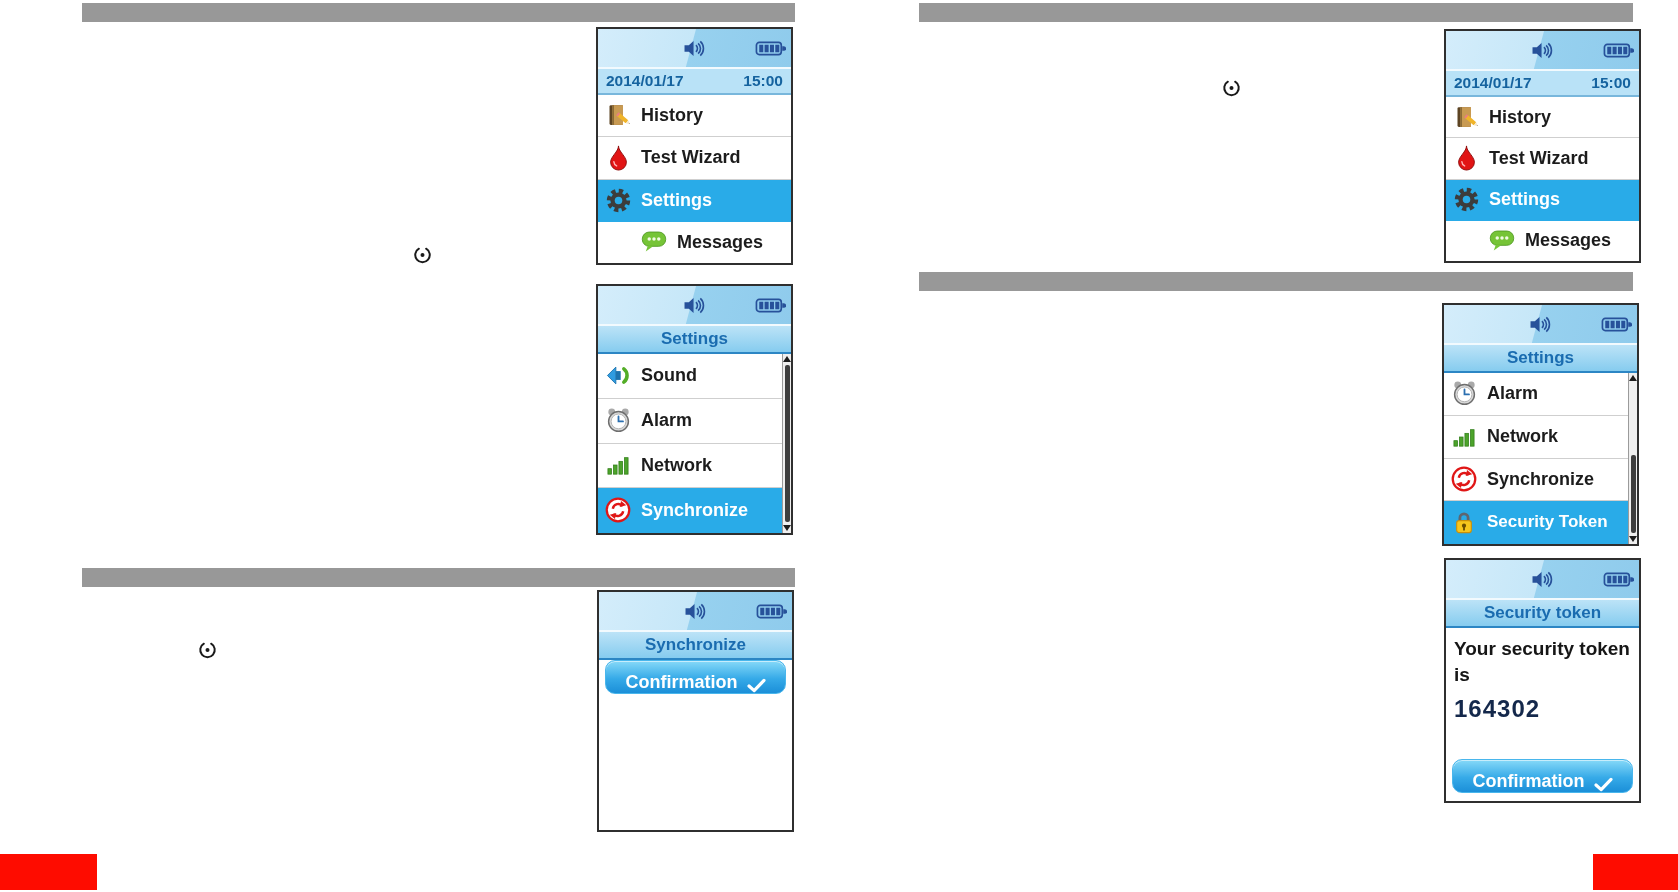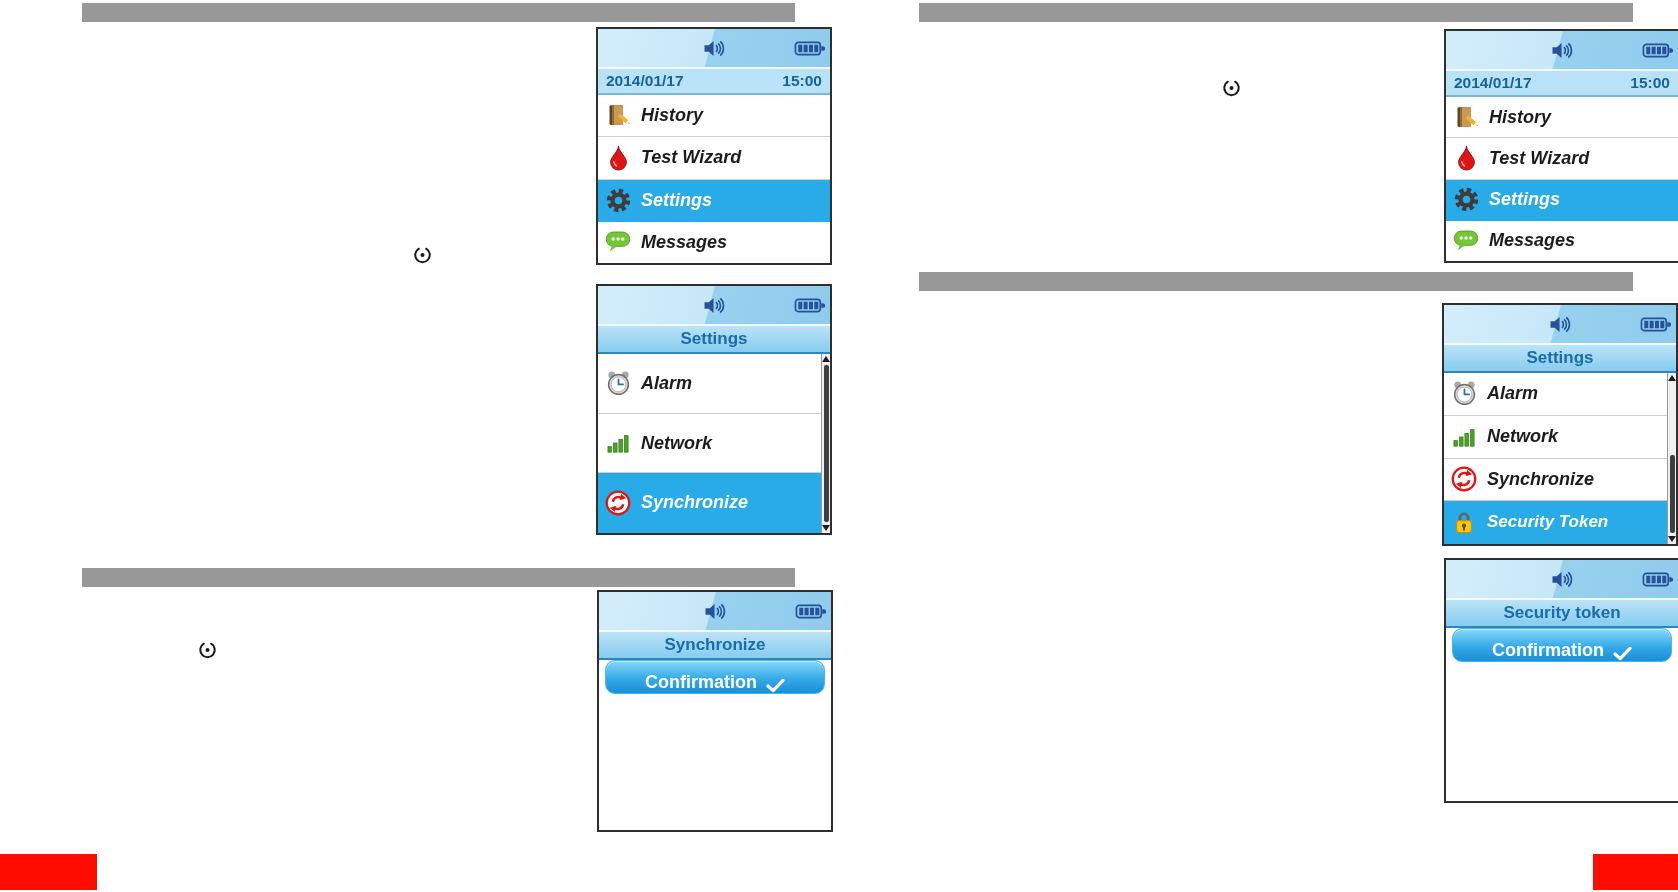"2014/01/17" .screen { width: 236px -> 197px }
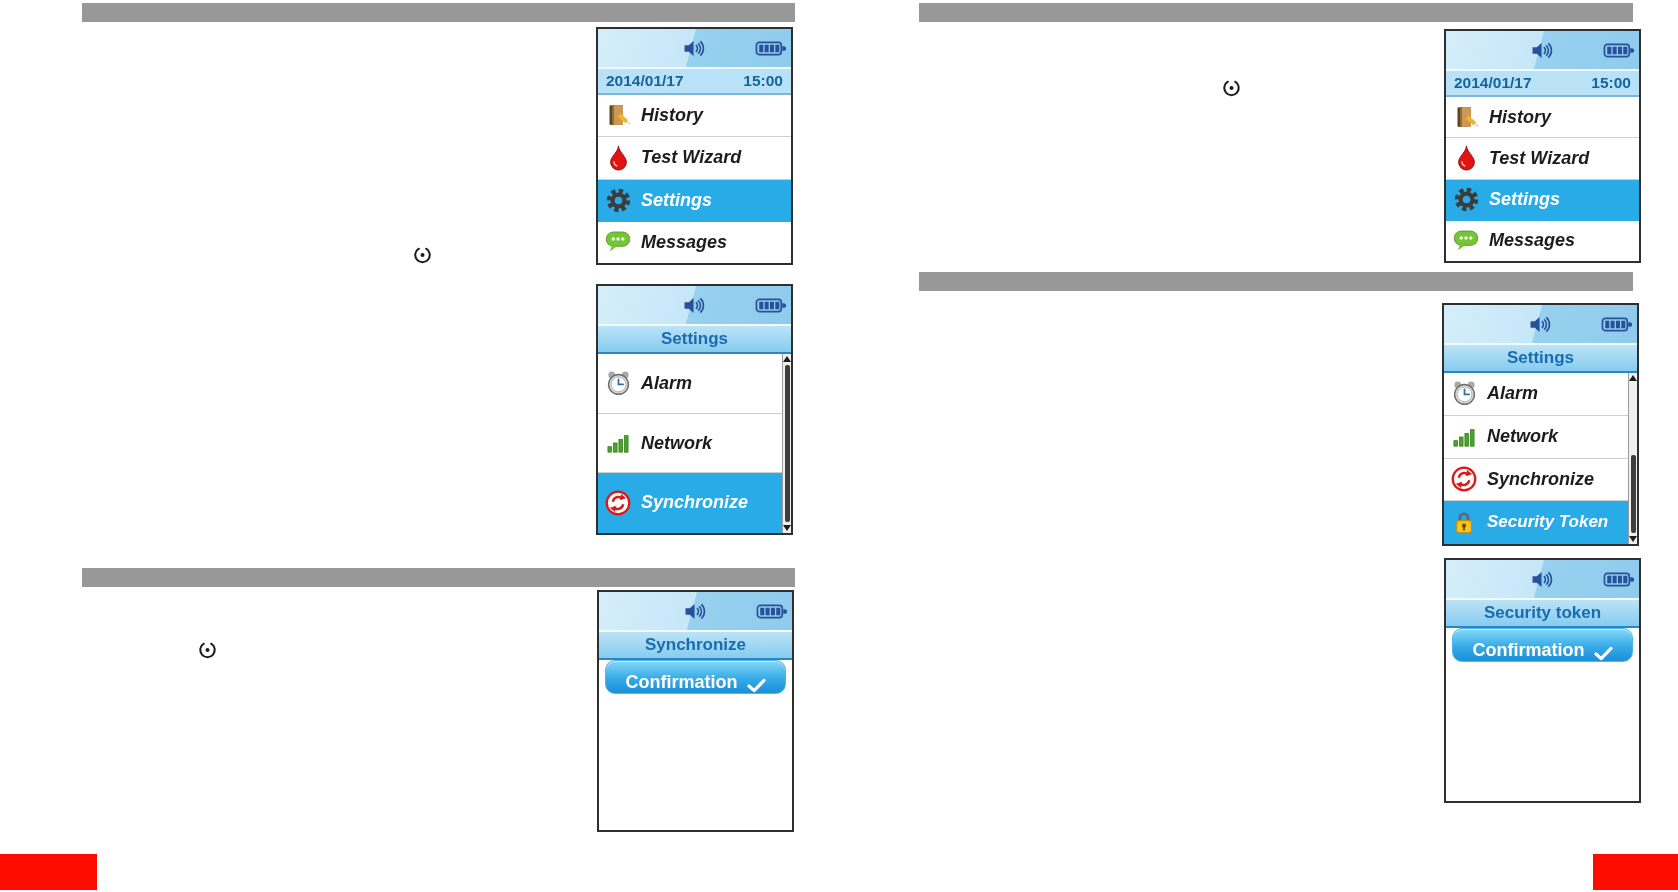"History" .menu-item { font-style: italic -> none }
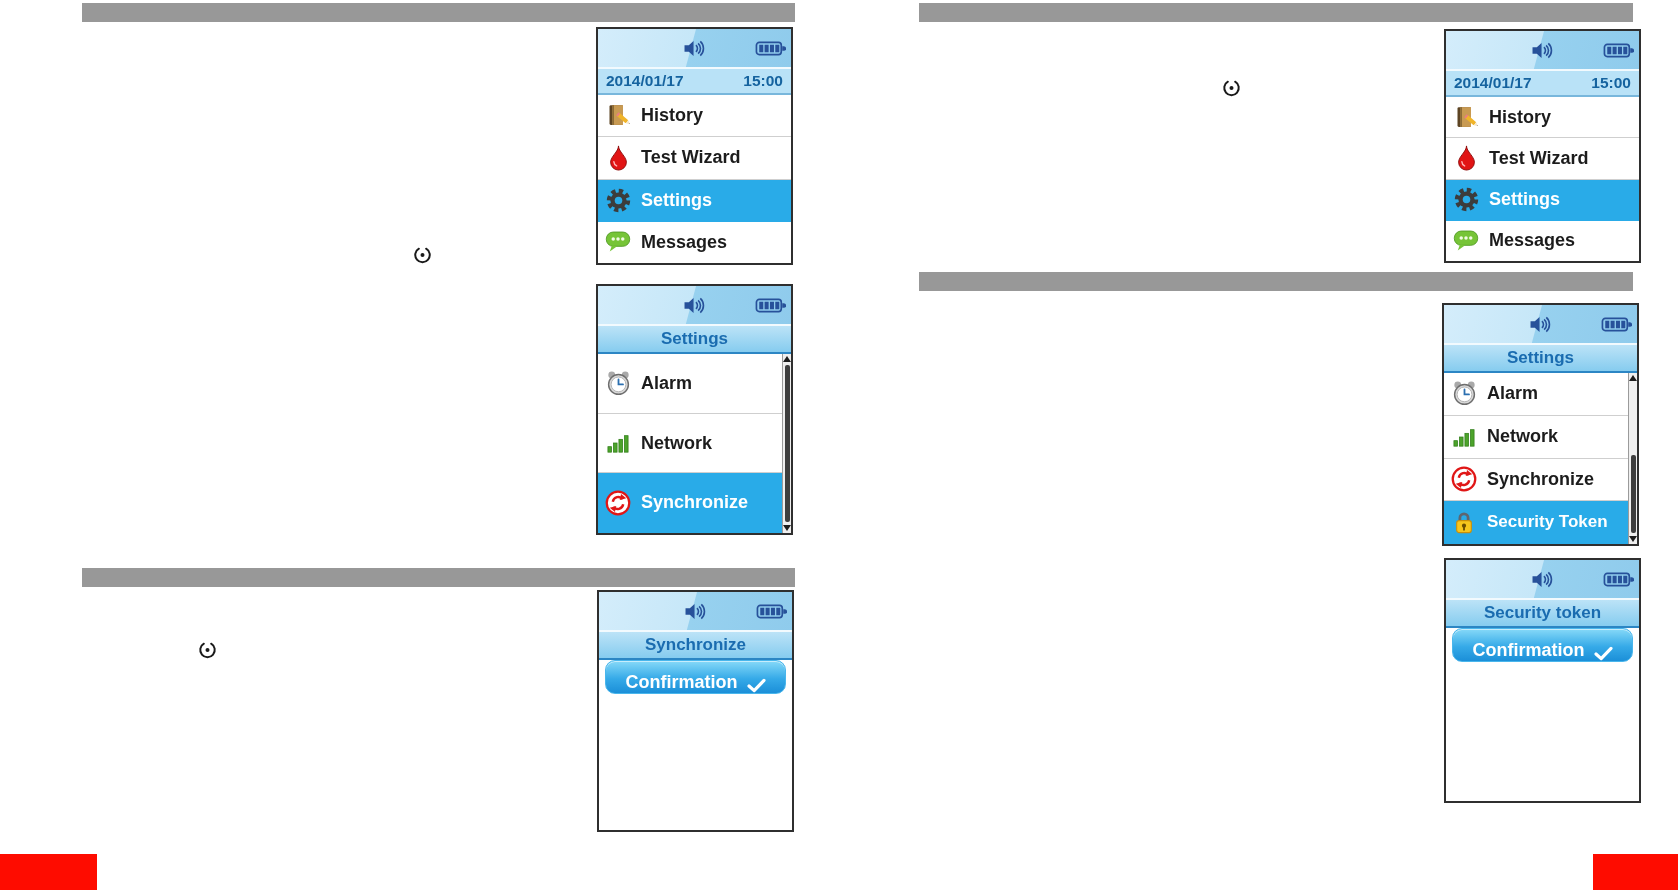"Messages" .menu-item:last-child { margin-left: none -> 36px }
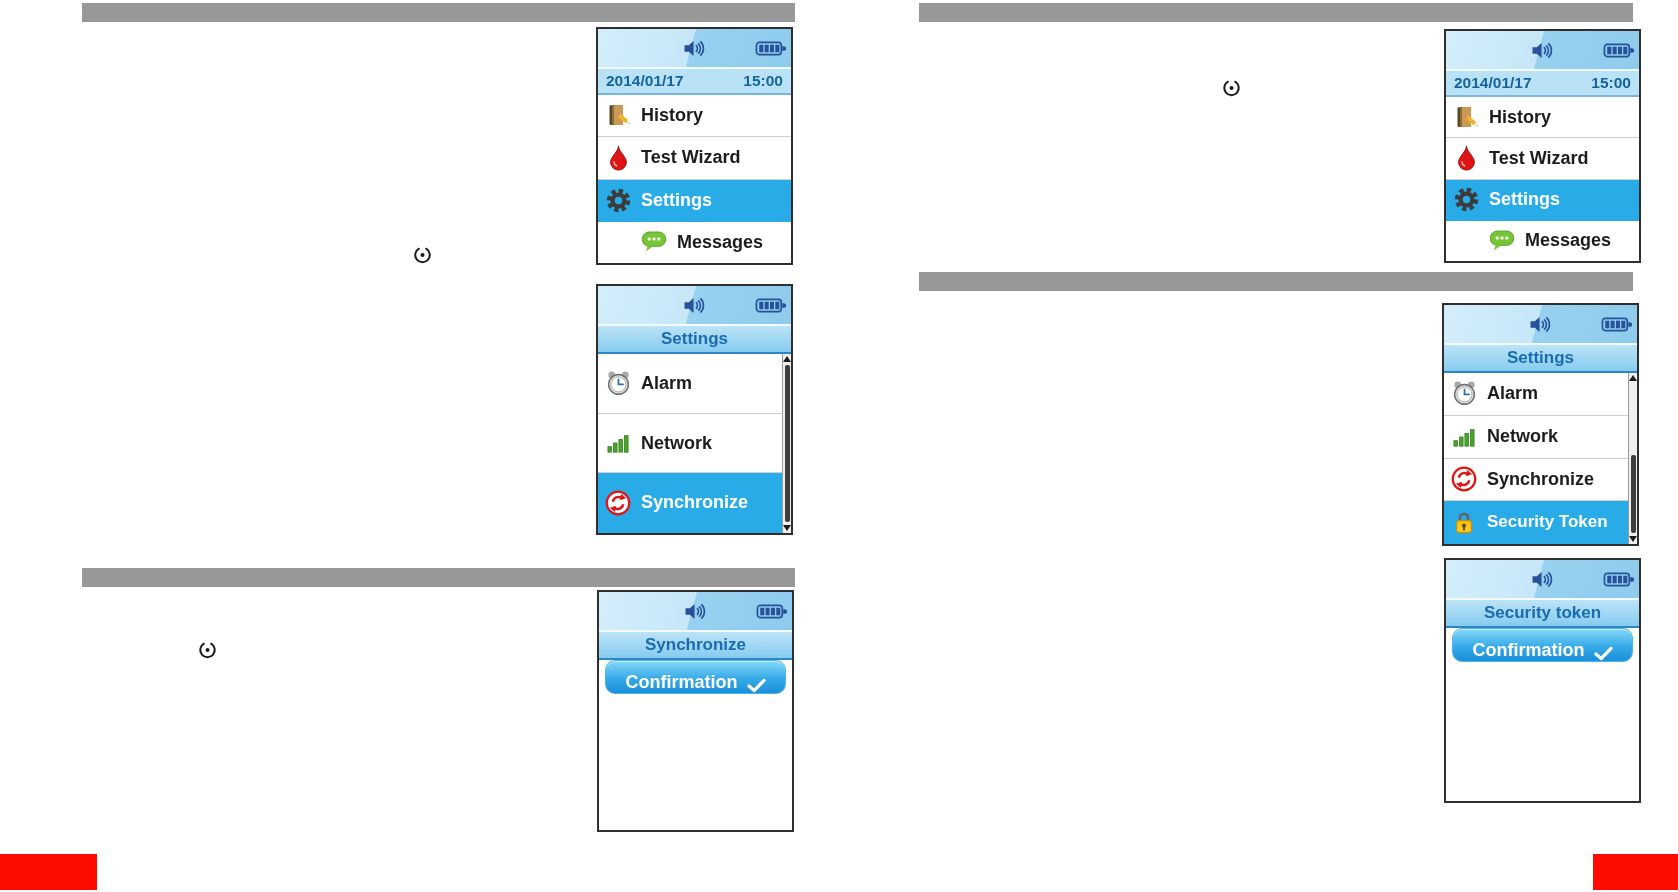"Sound" div.menu-item { html: none -> <div> <span> <svg> <polygon></polygon> <rect></rect> <path></path> </svg> </span> <span>Sound</span> </div> }
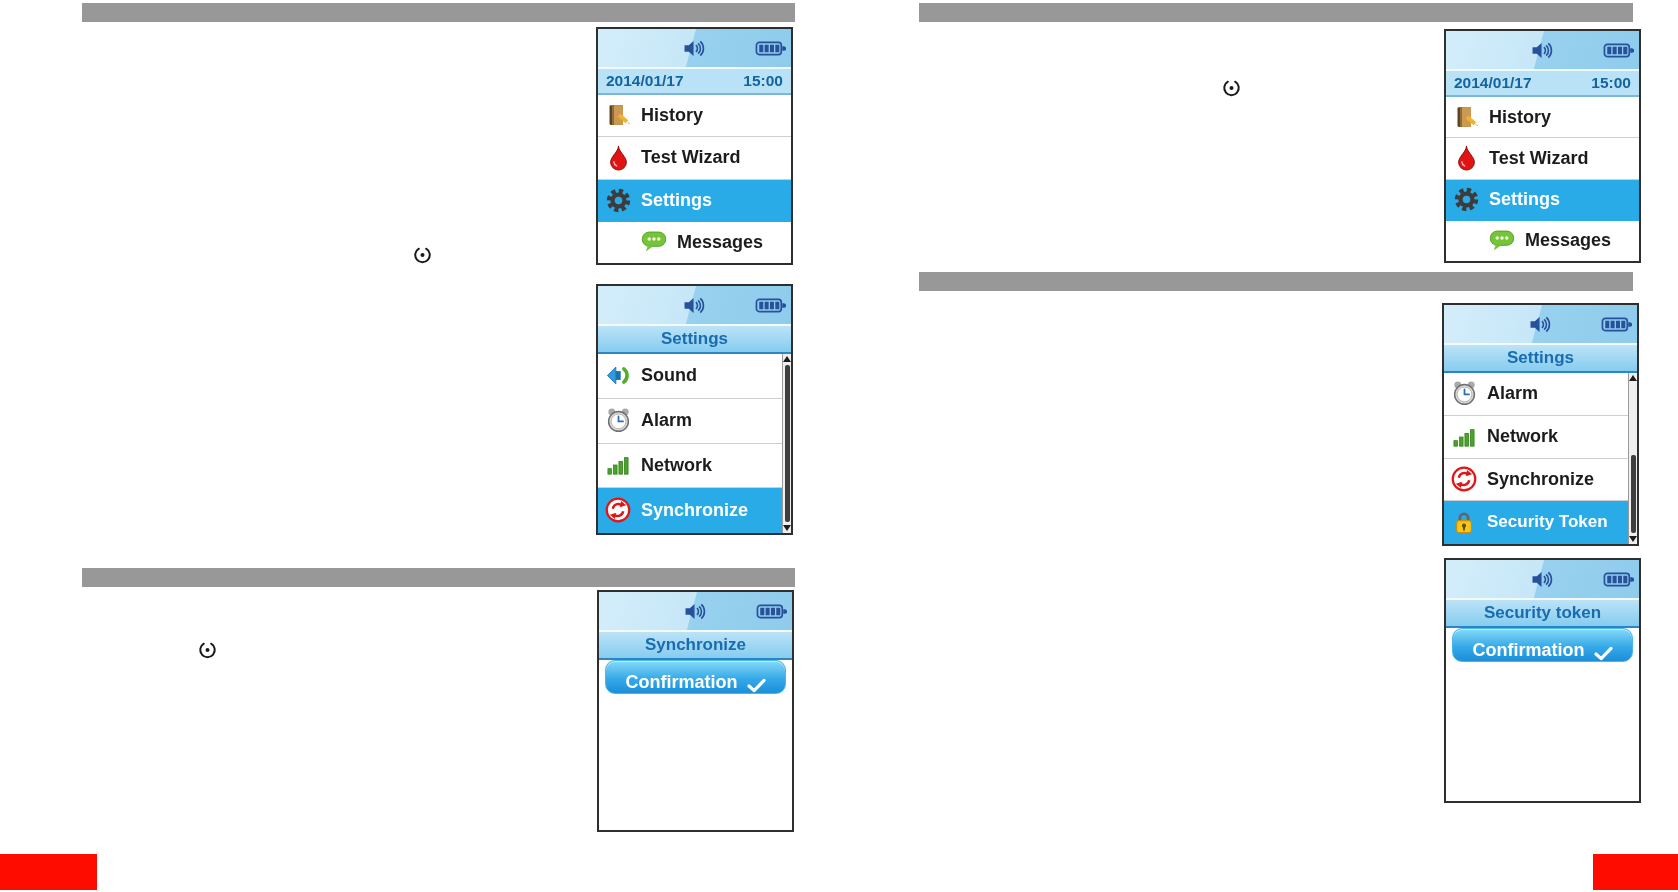"Your security token is" div.msgbody { html: none -> <div> <span>Your security token is</span> <div>164302</div> </div> }
